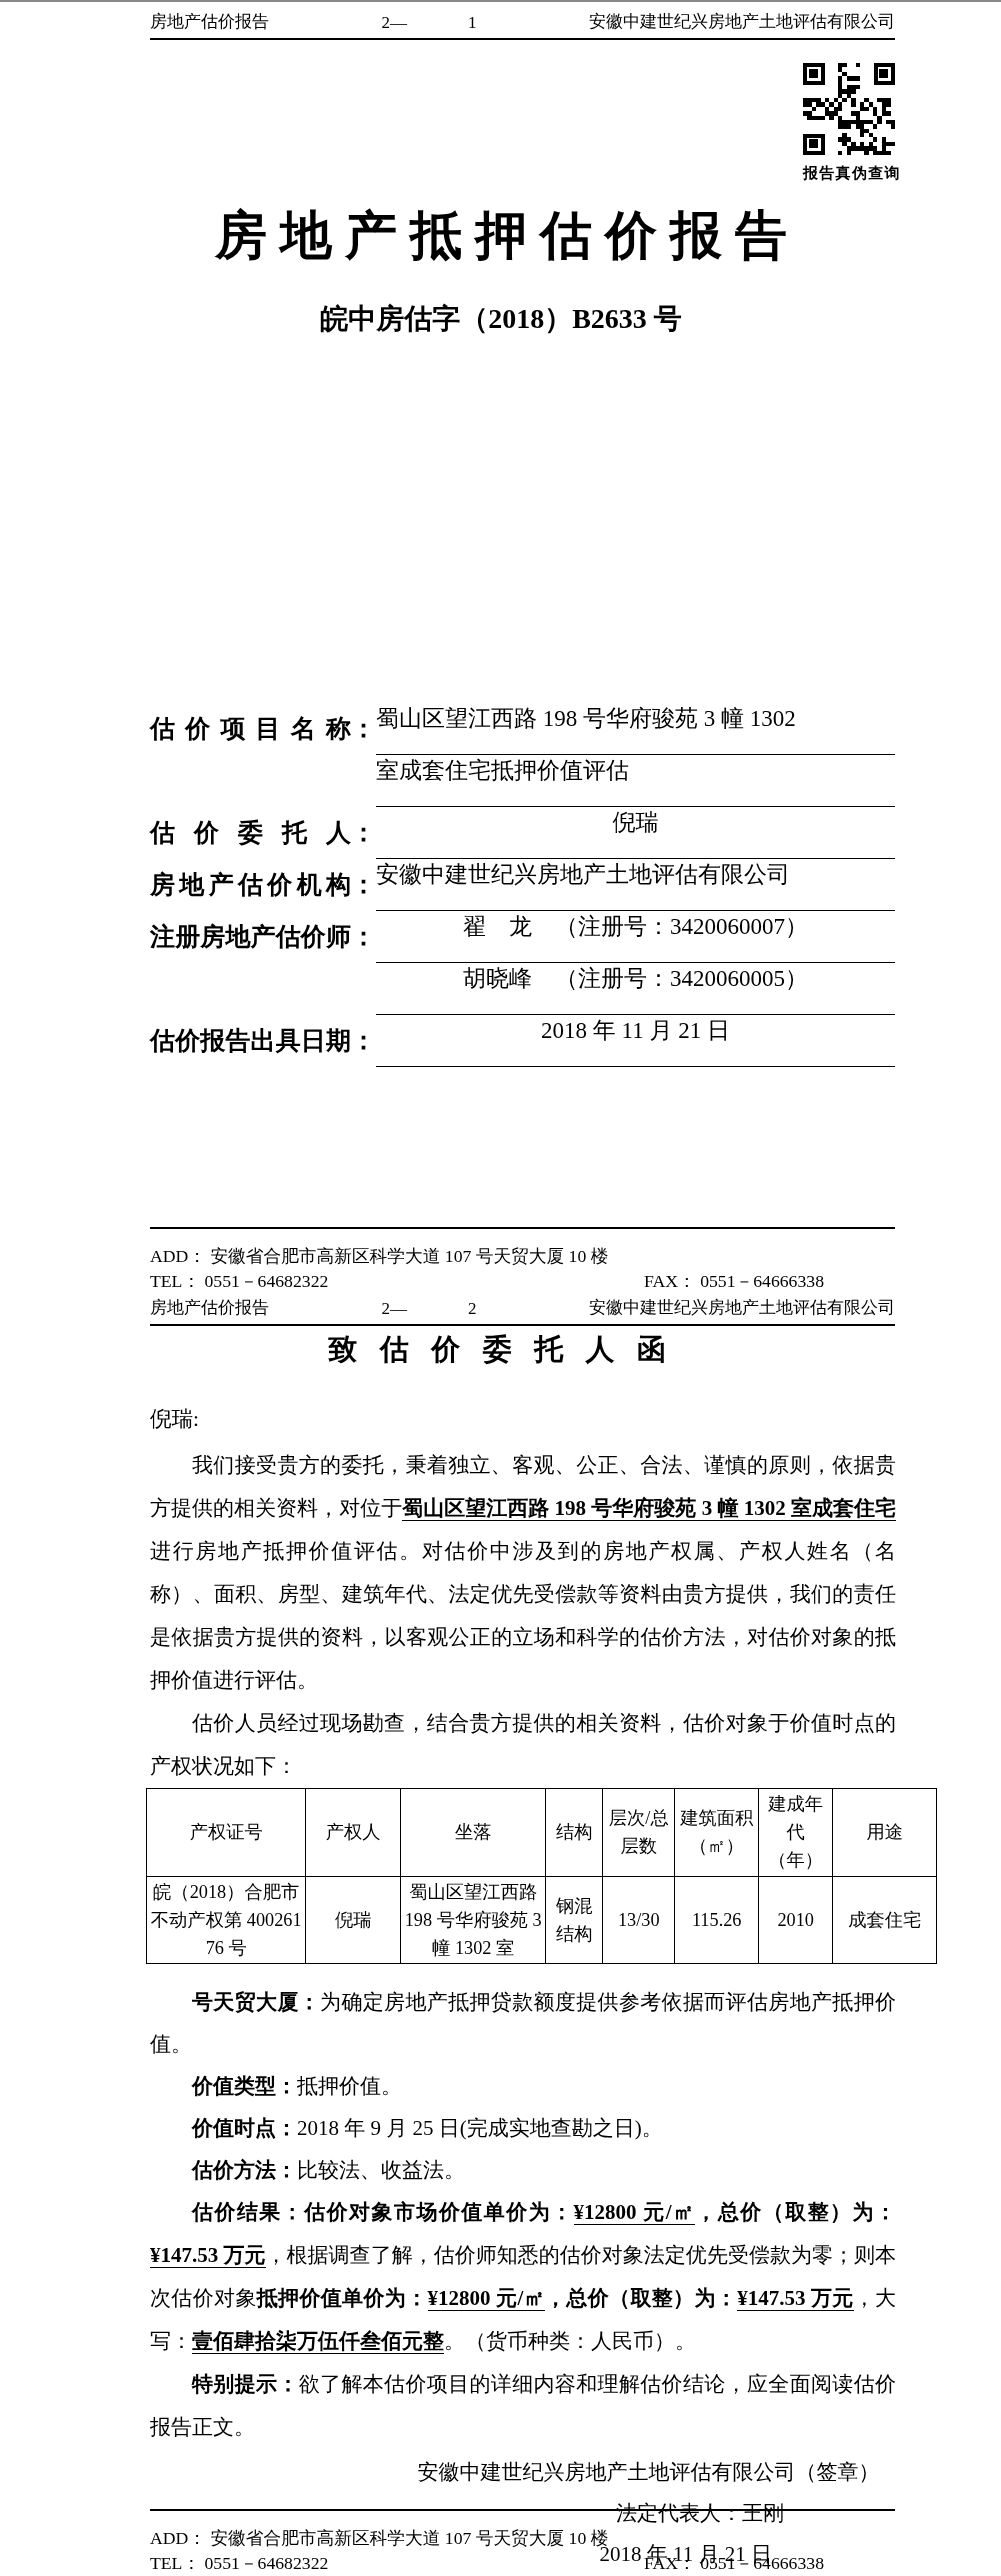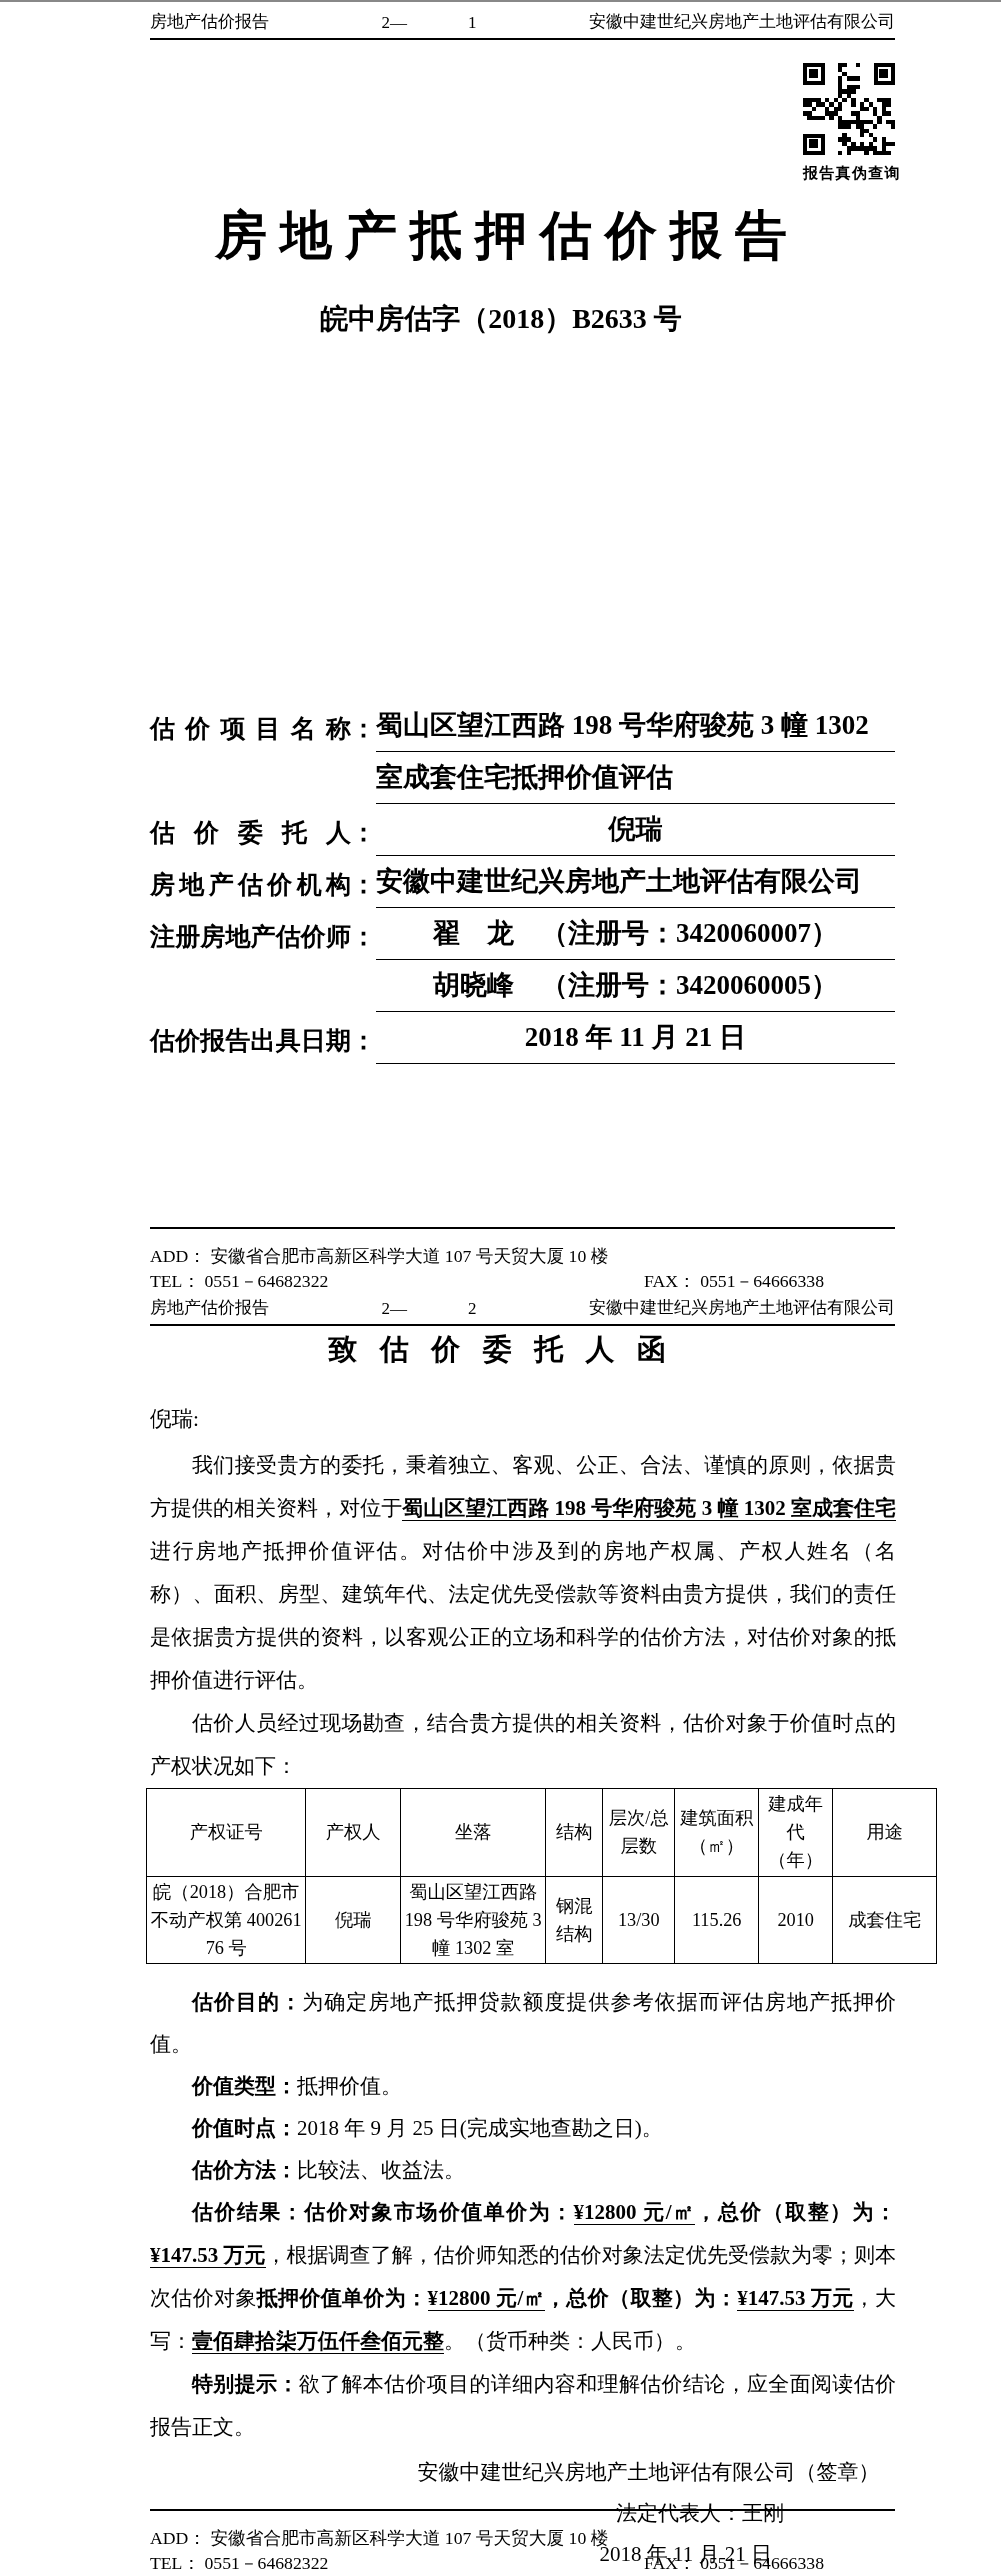"蜀山区望江西路 198 号华府骏苑 3 幢 1302" .fval { font-size: 27px -> 23px; font-weight: bold -> normal; padding-bottom: 8px -> 20px }
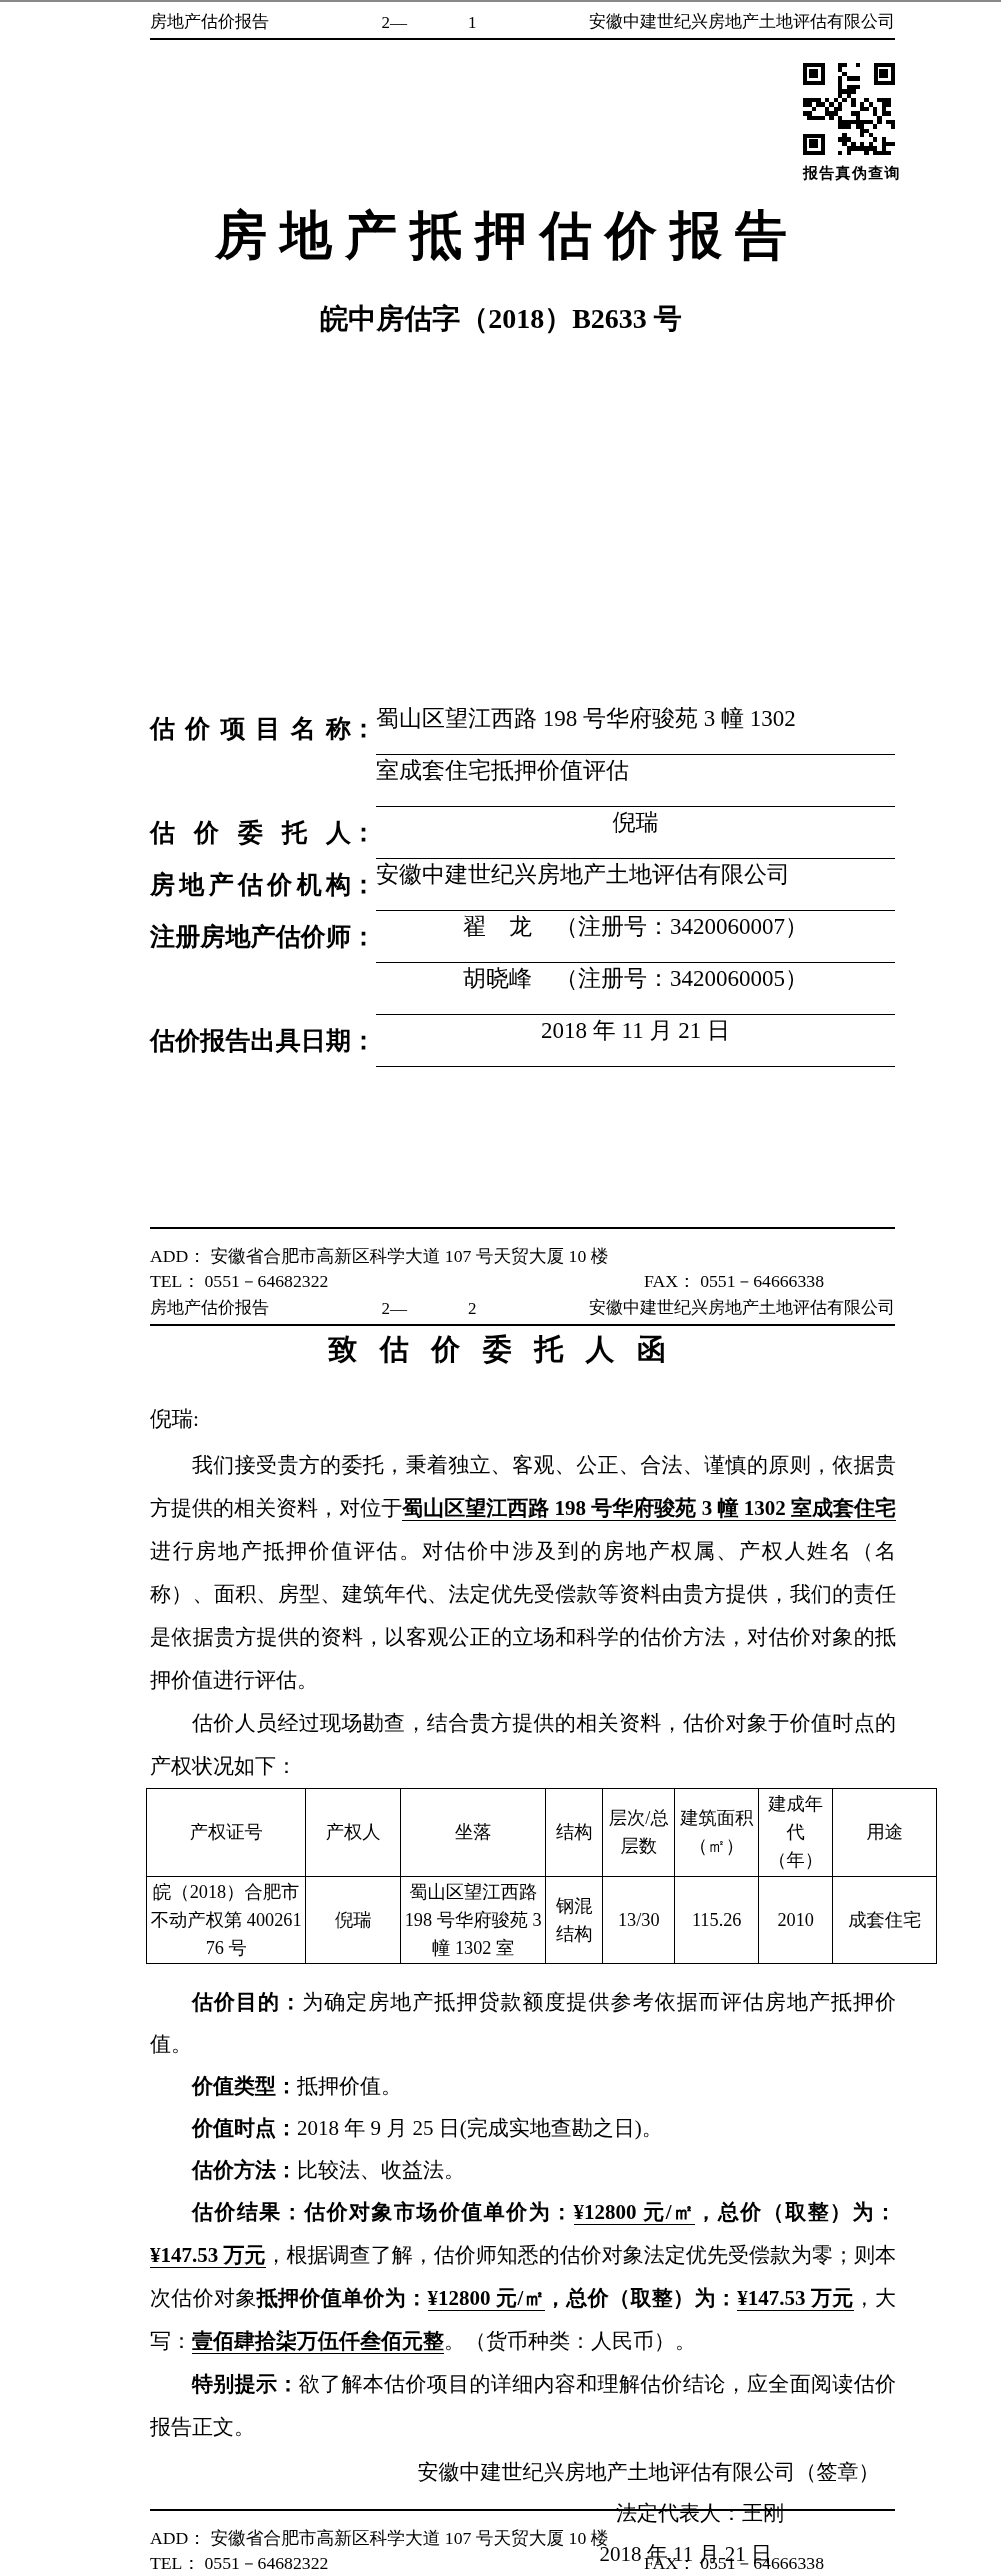"估价目的：" span.b { text: 估价目的 -> 号天贸大厦 }
